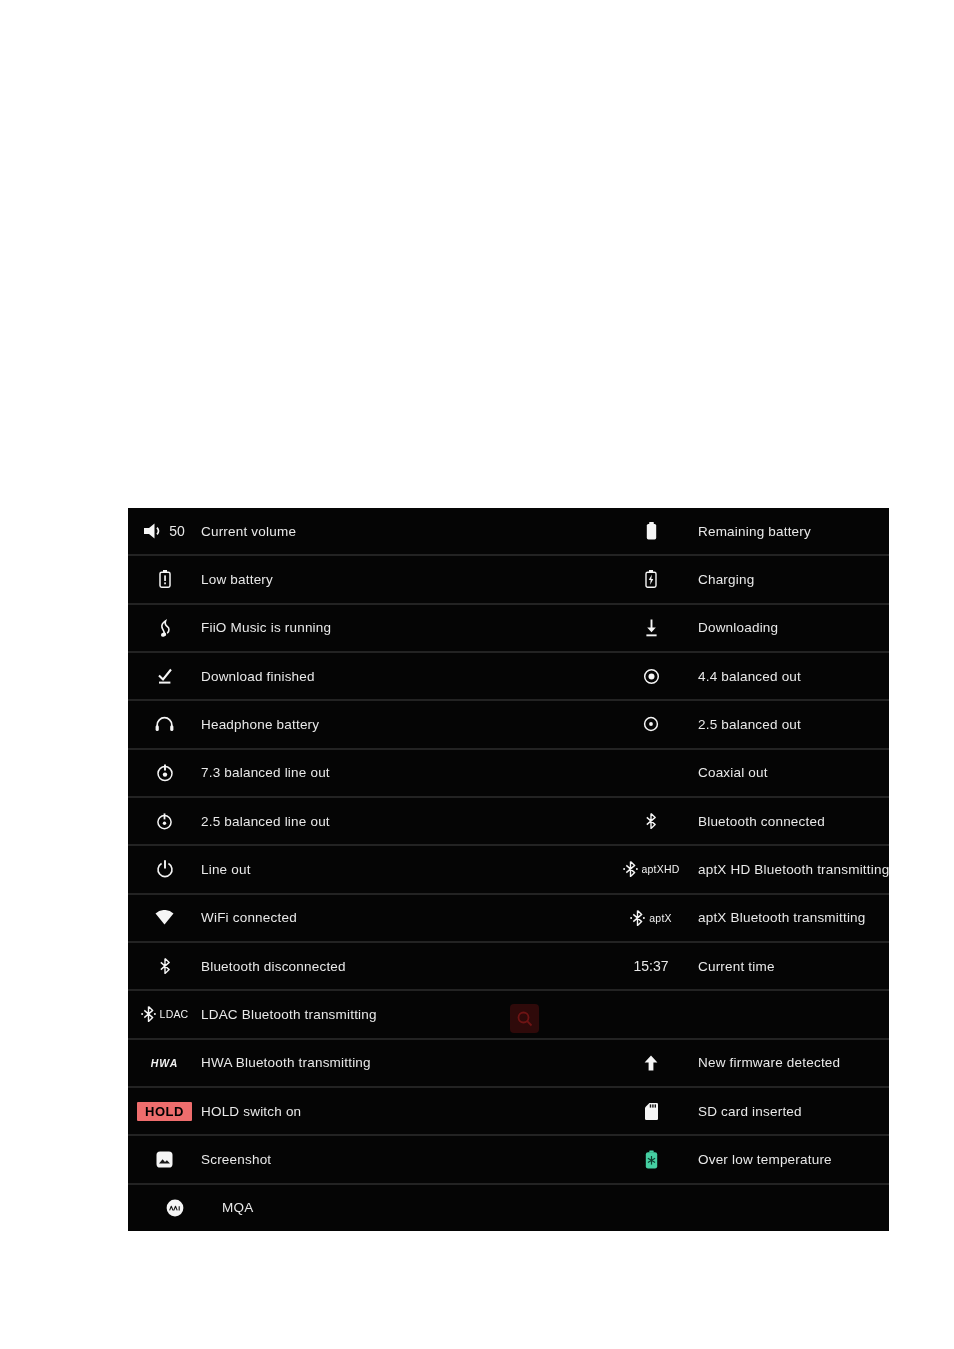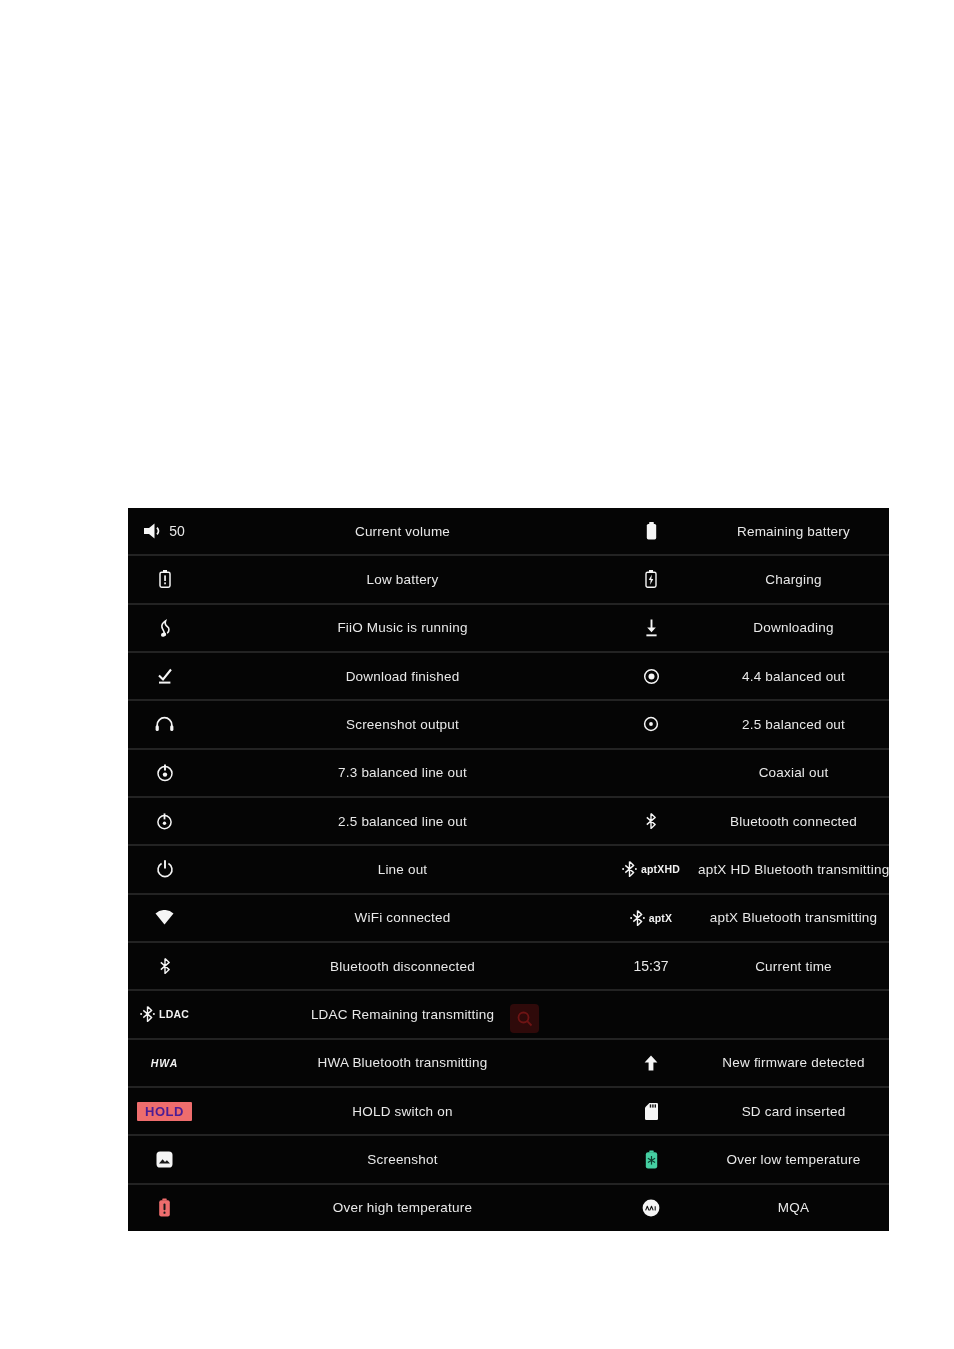"50" .status-table { text-align: center -> none }
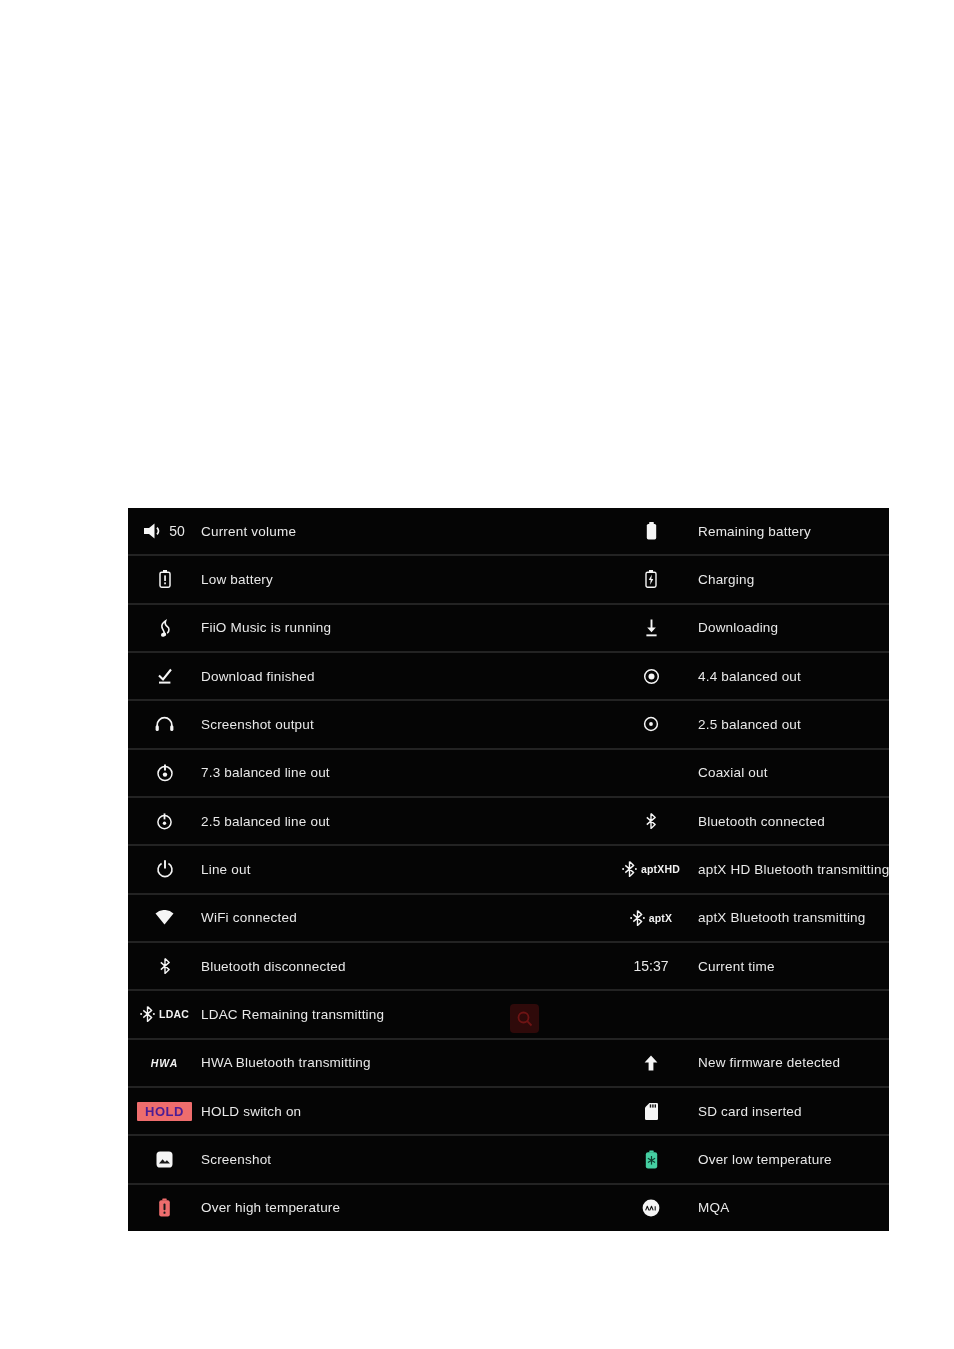"Screenshot output" span.label { text: Screenshot output -> Headphone battery }
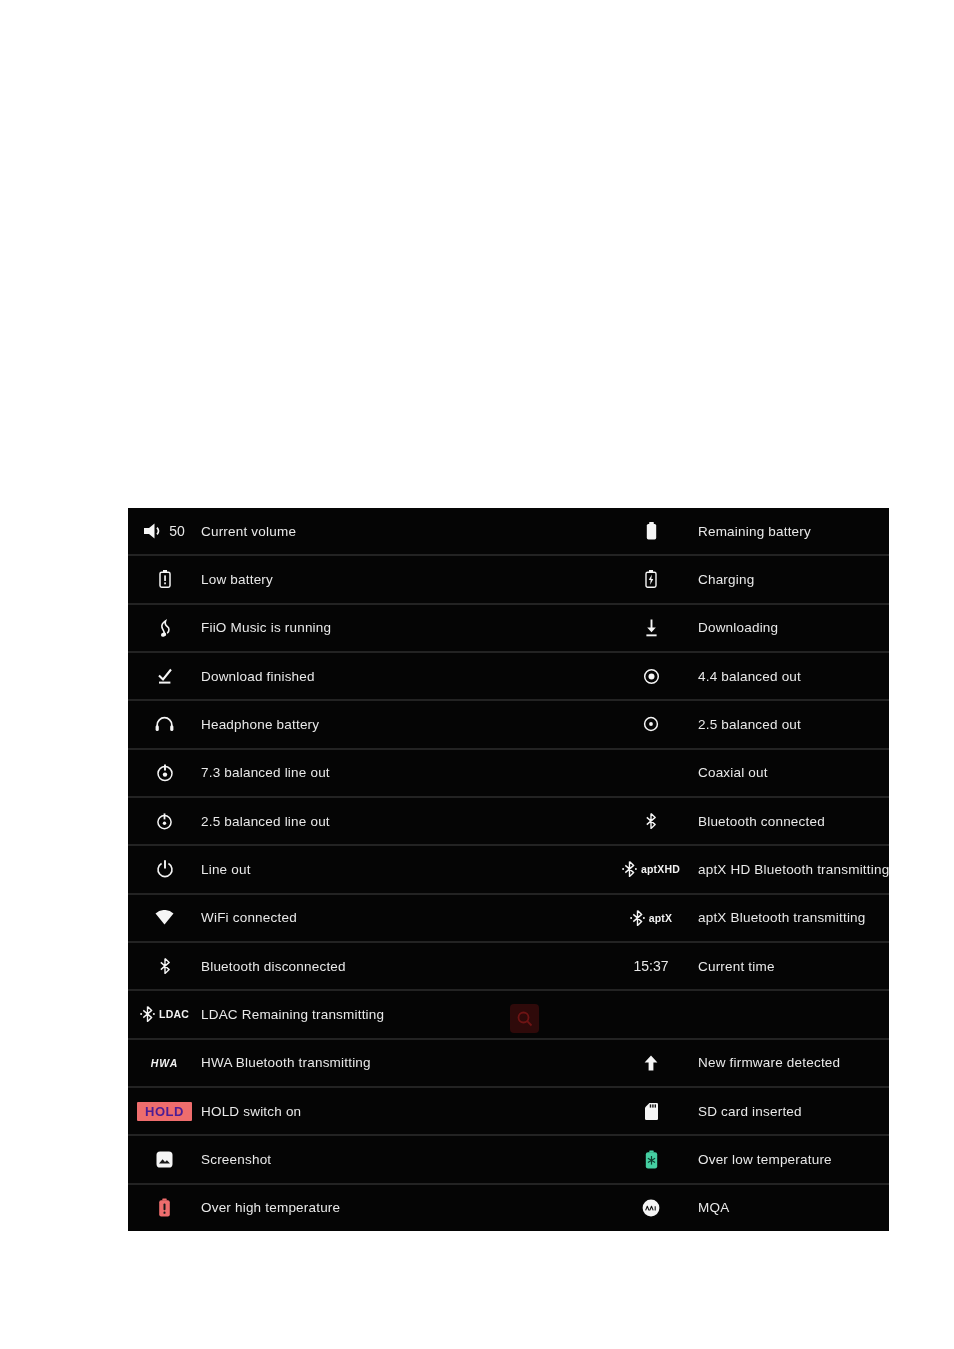"aptXHD" .t-sm { font-weight: bold -> normal }
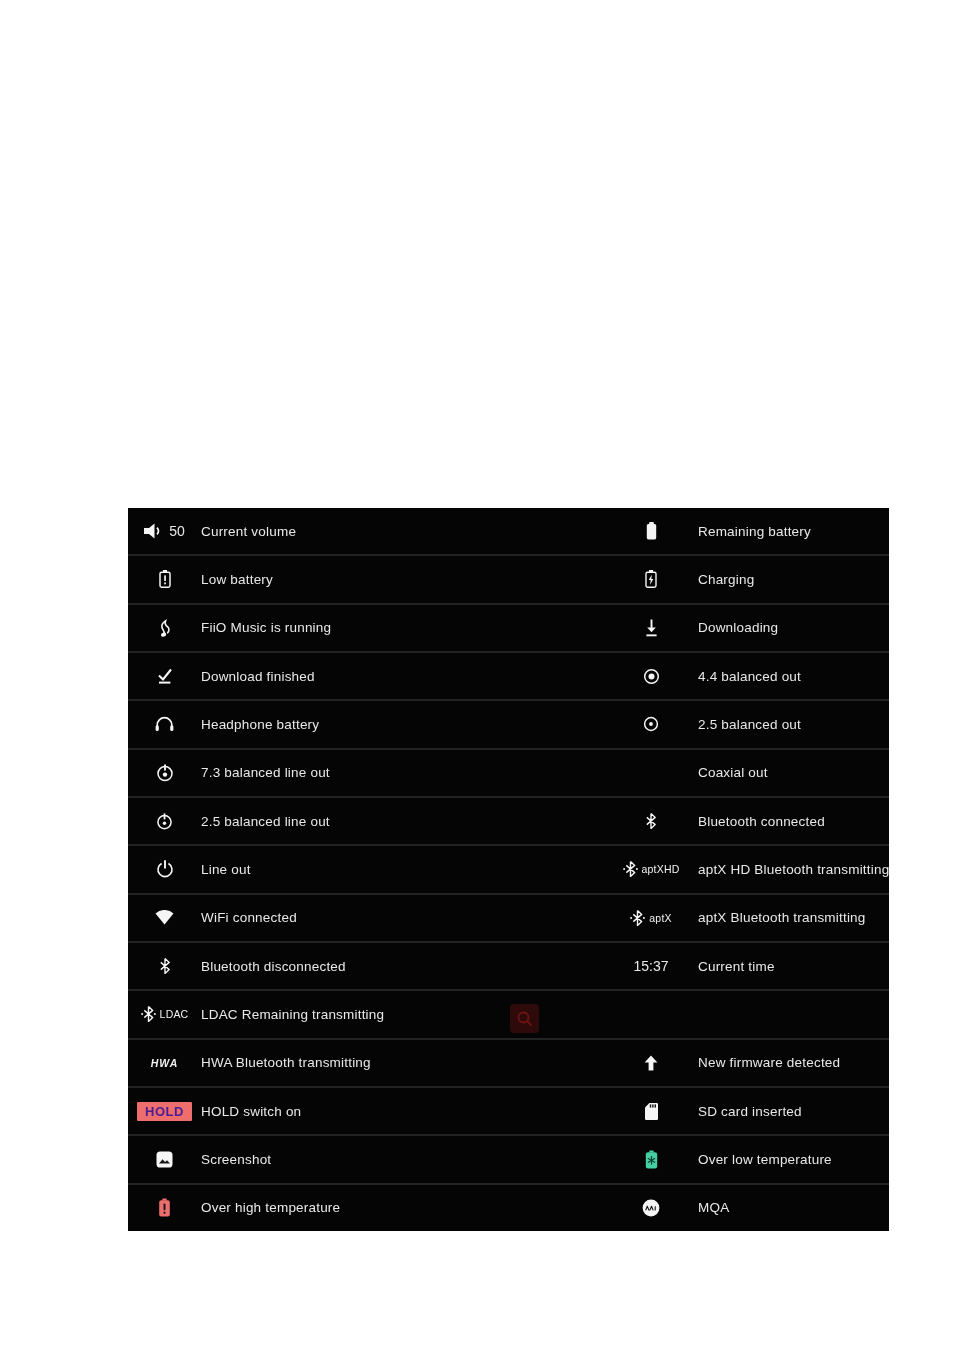"LDAC Remaining transmitting" span.label { text: Remaining -> Bluetooth }
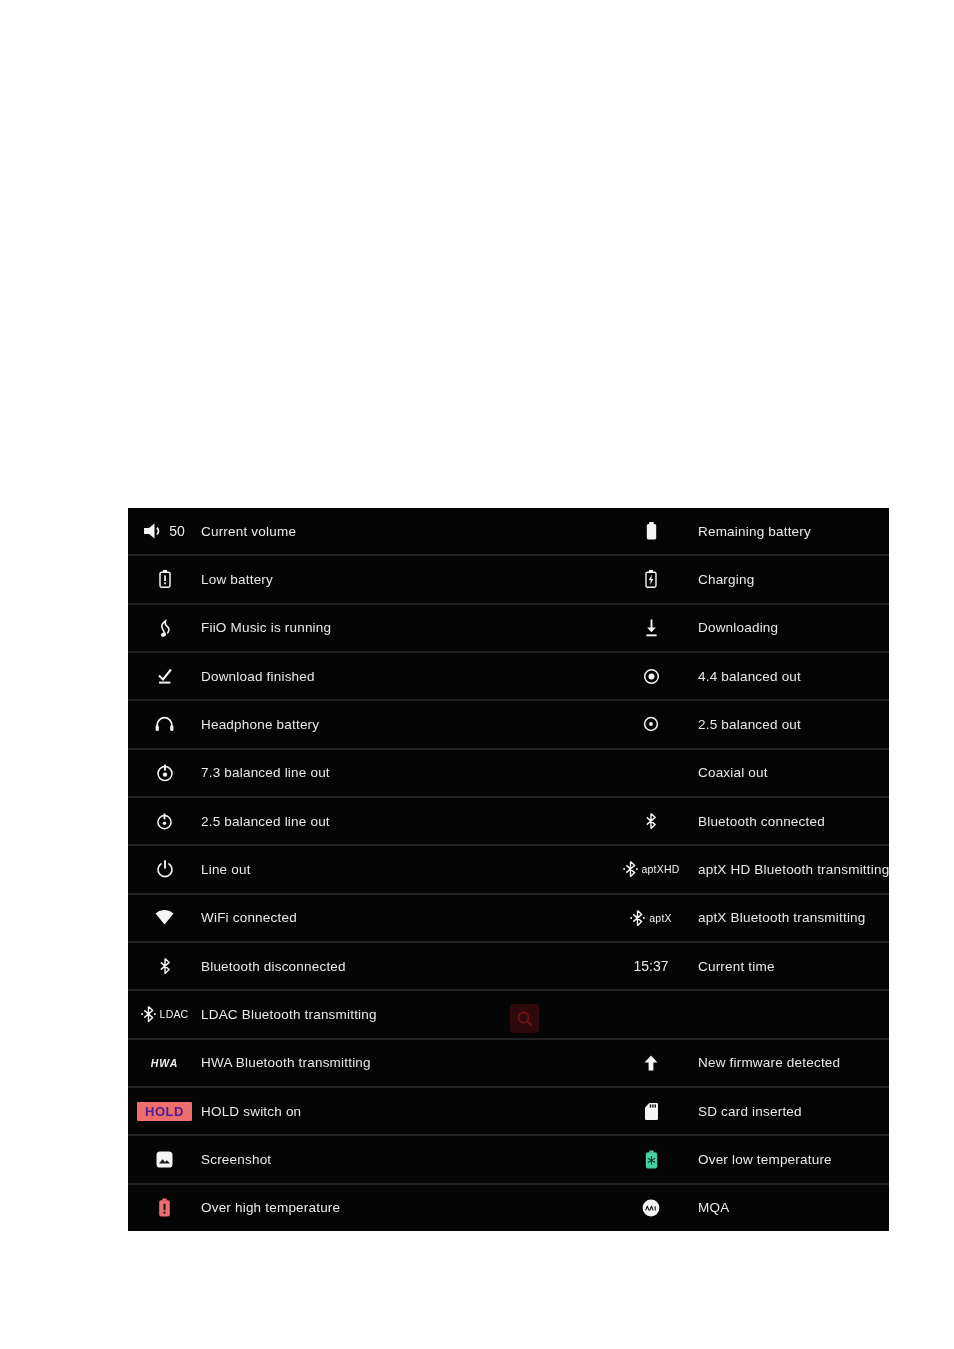"HOLD" .t-hold { color: #4c1d95 -> #000000 }
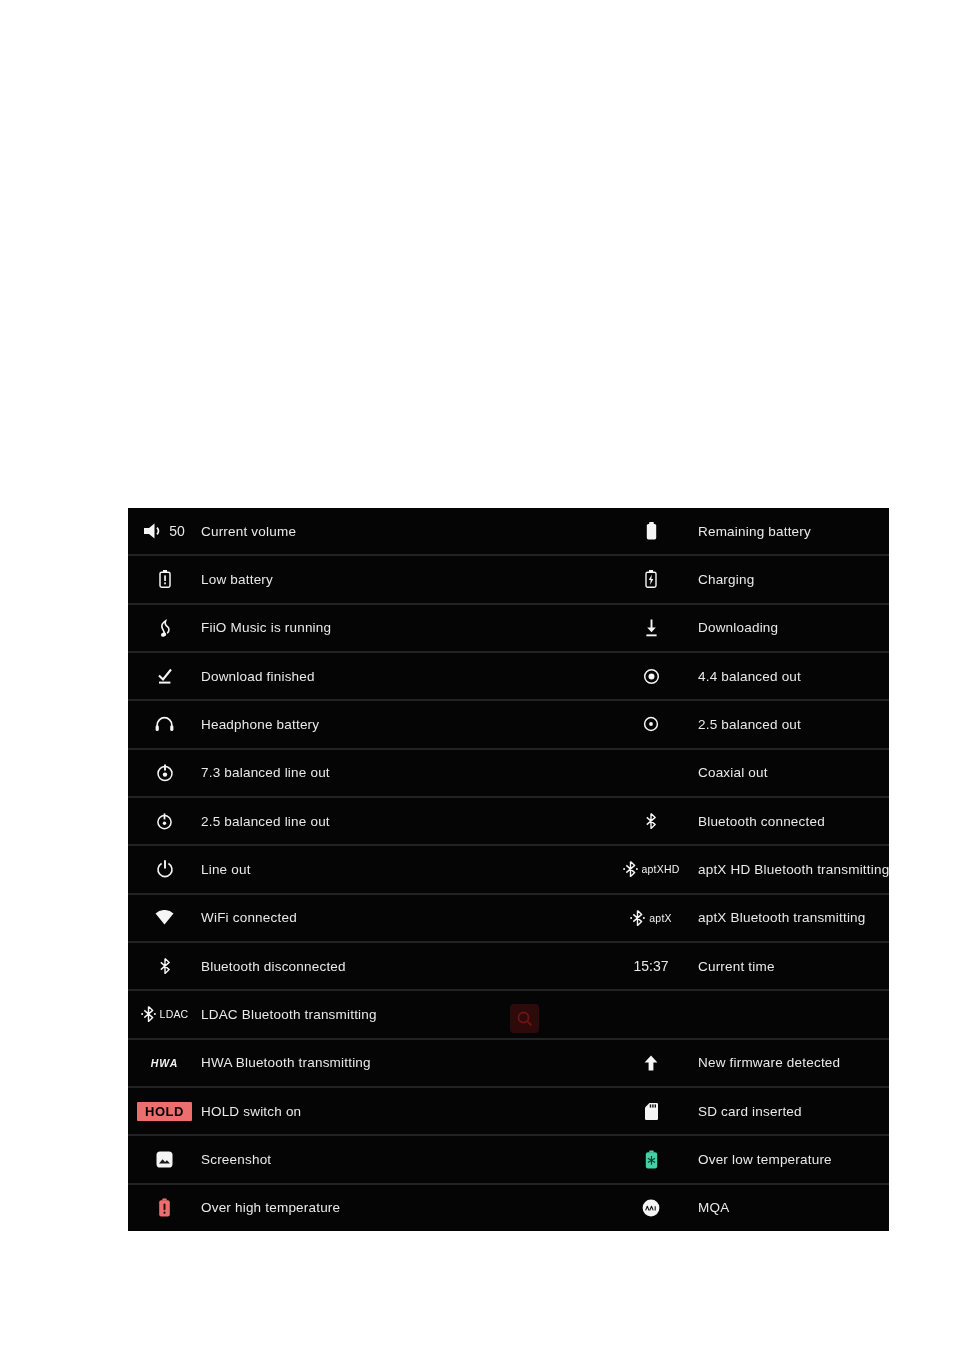"Over high temperature" div.half { html: <div> <span> <span> <svg> <rect></rect> <rect></rect> <rect></rect> <rect></rect> </svg> </span> </span> <span>Over high temperature</span> </div> -> none }
